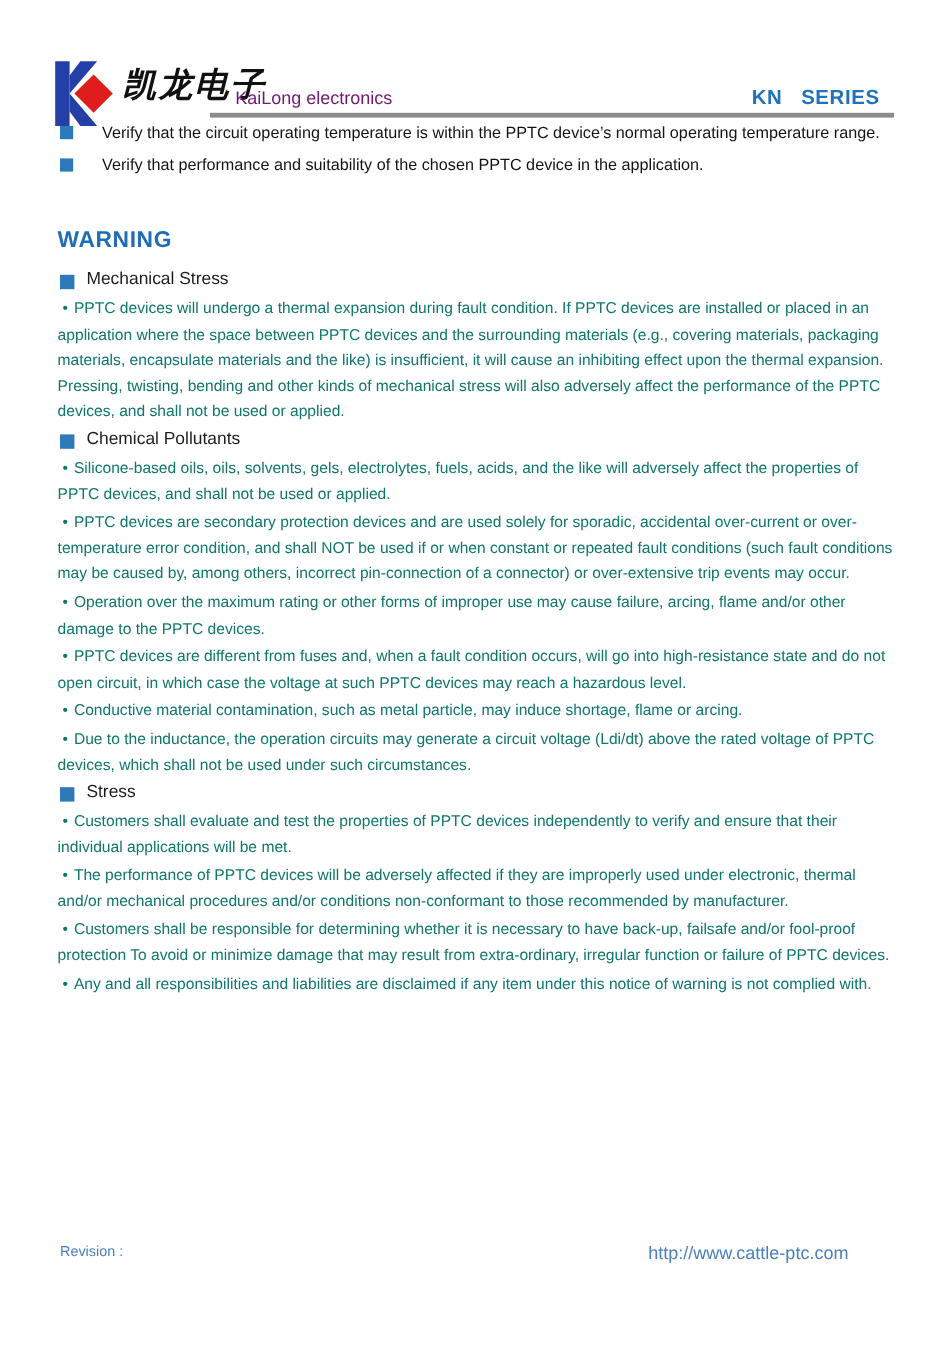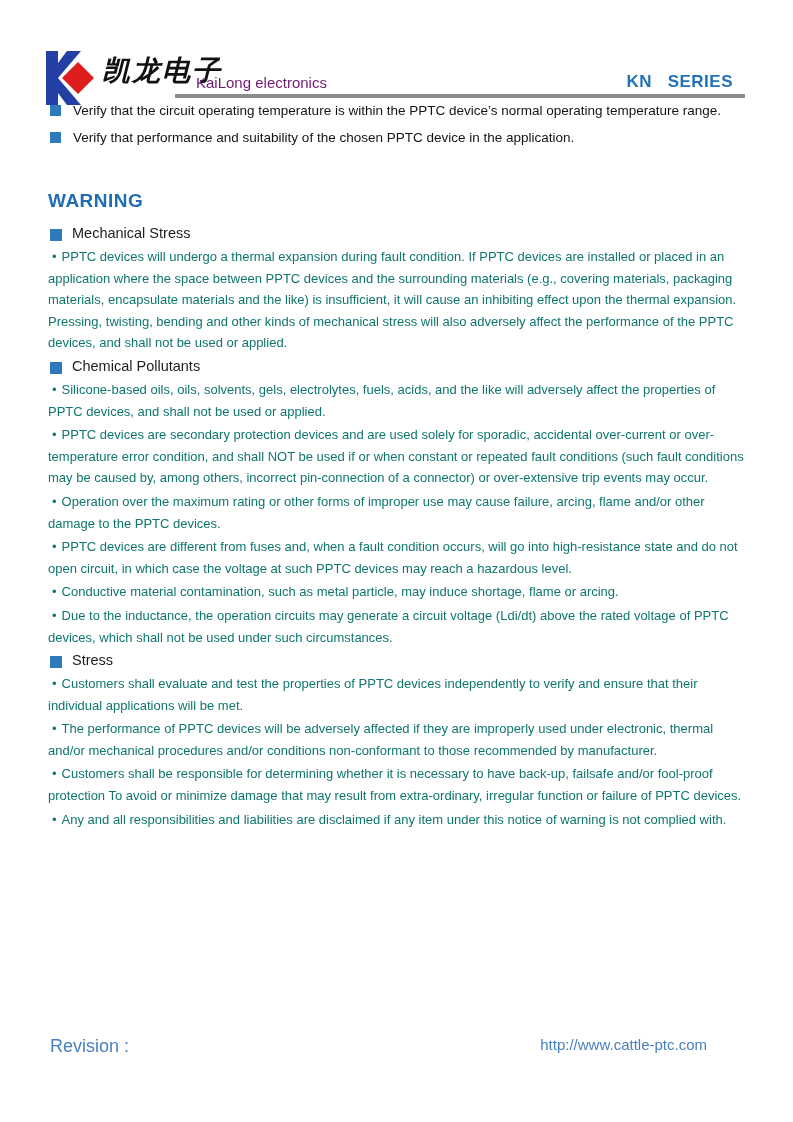"Verify that the circuit operating" .intro-item { gap: none -> 12px }
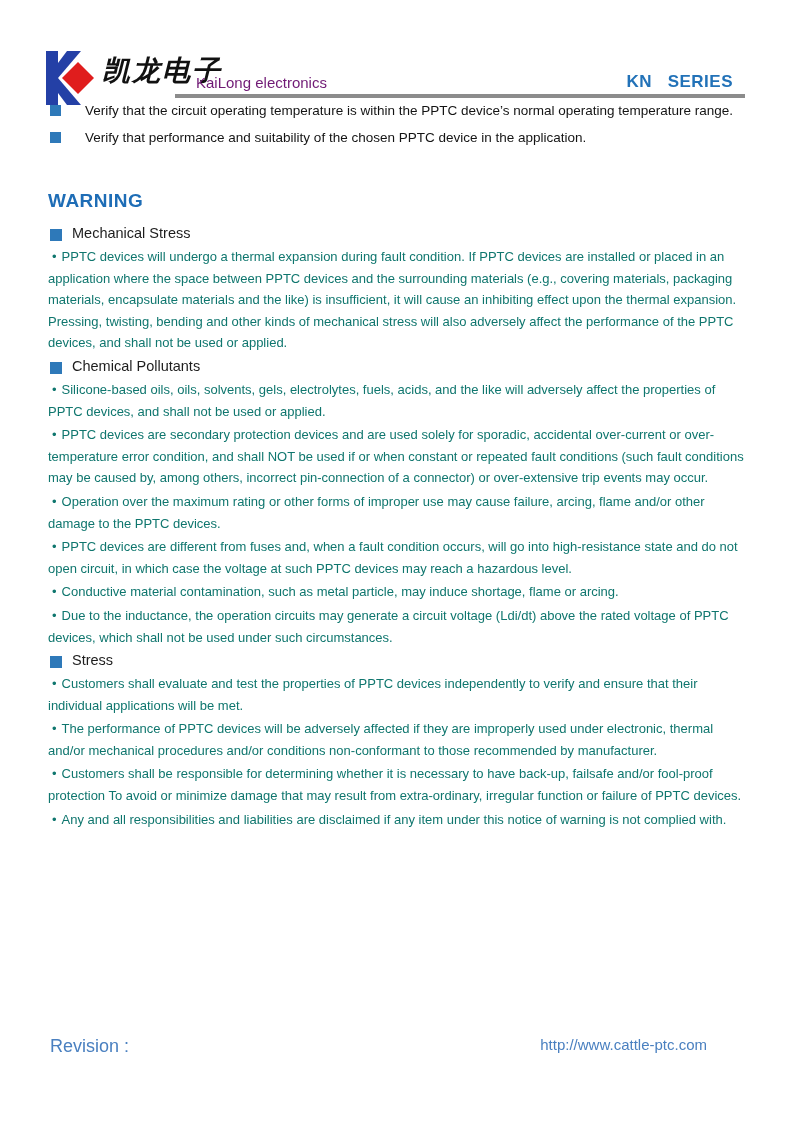"Revision :" .footer-revision { font-size: 18px -> 12px }
